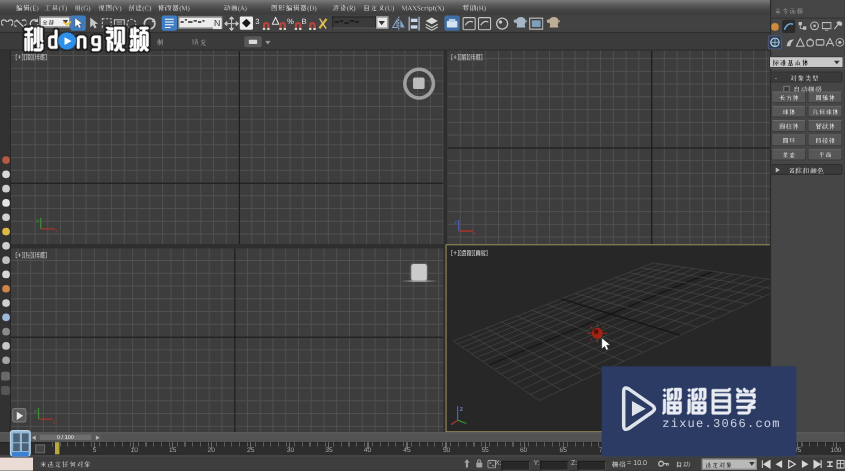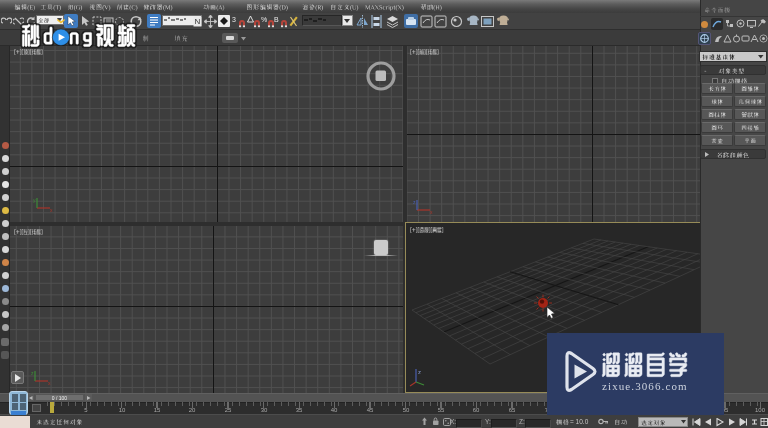"zixue.3066.com" div { font-family: Liberation Serif, serif -> Liberation Mono, monospace }
